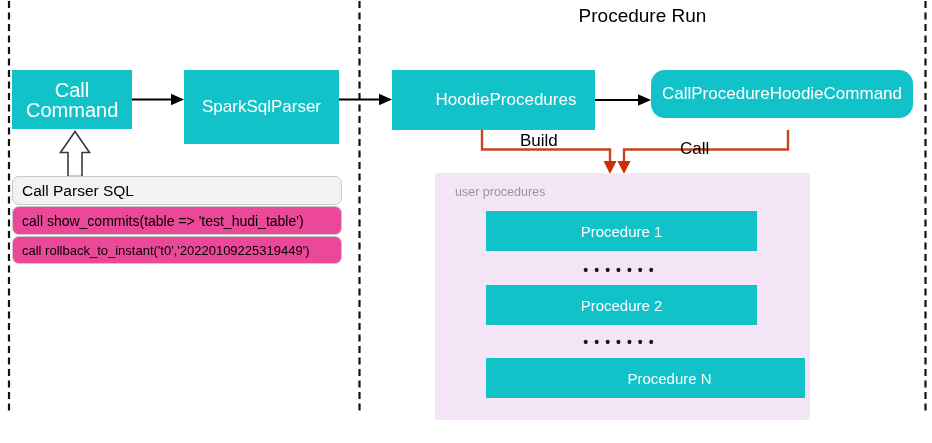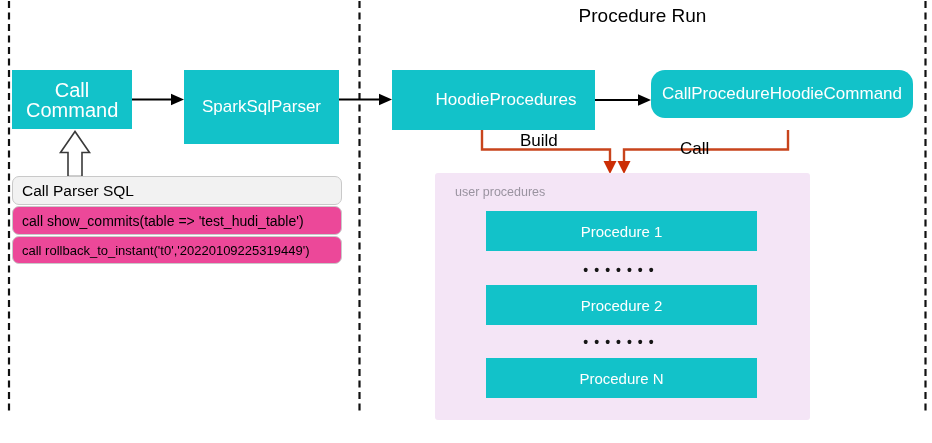"Procedure N" div.proc { padding-left: none -> 48px }
